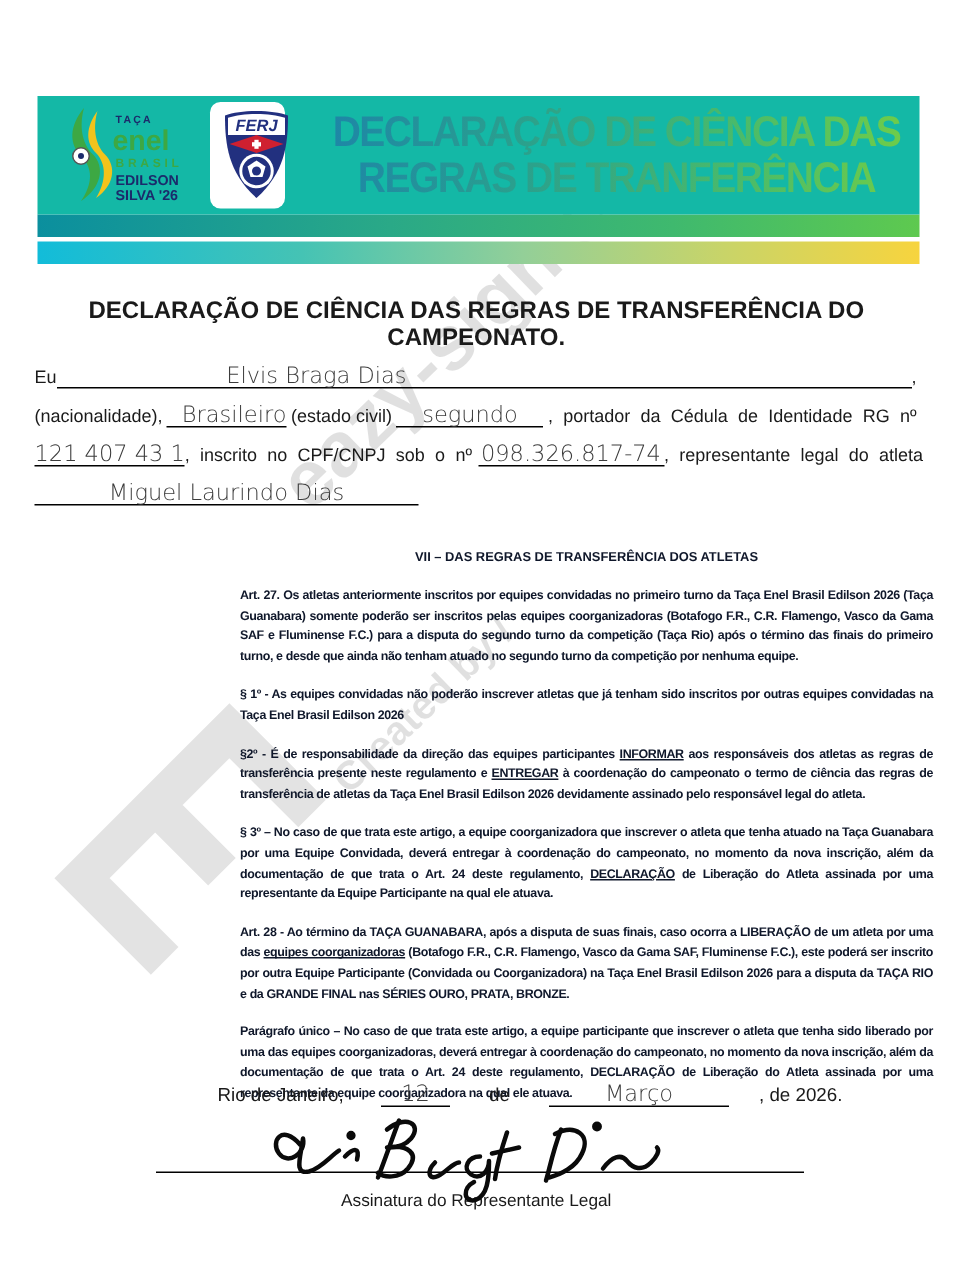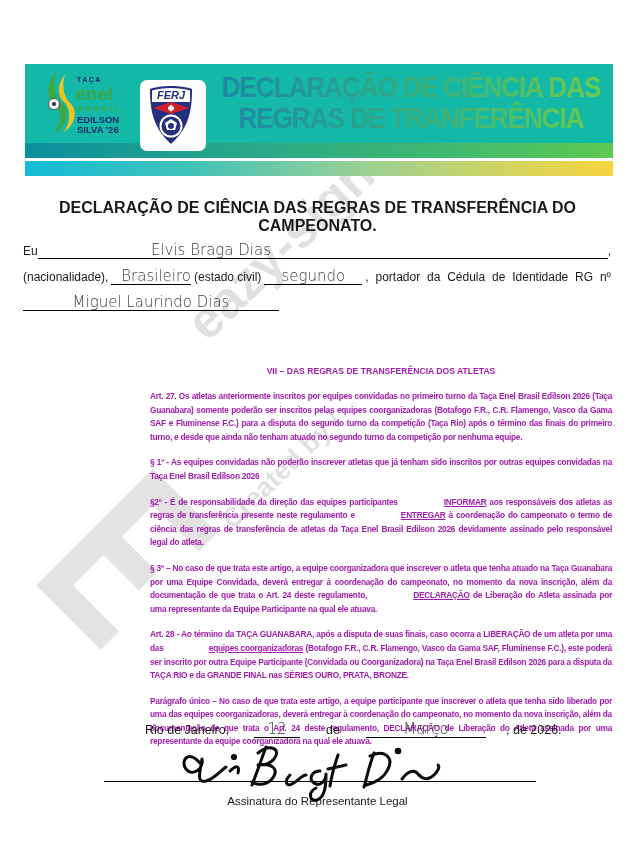"FERJ" .logo-ferj { top: 16px -> 4px; width: 66px -> 50px }
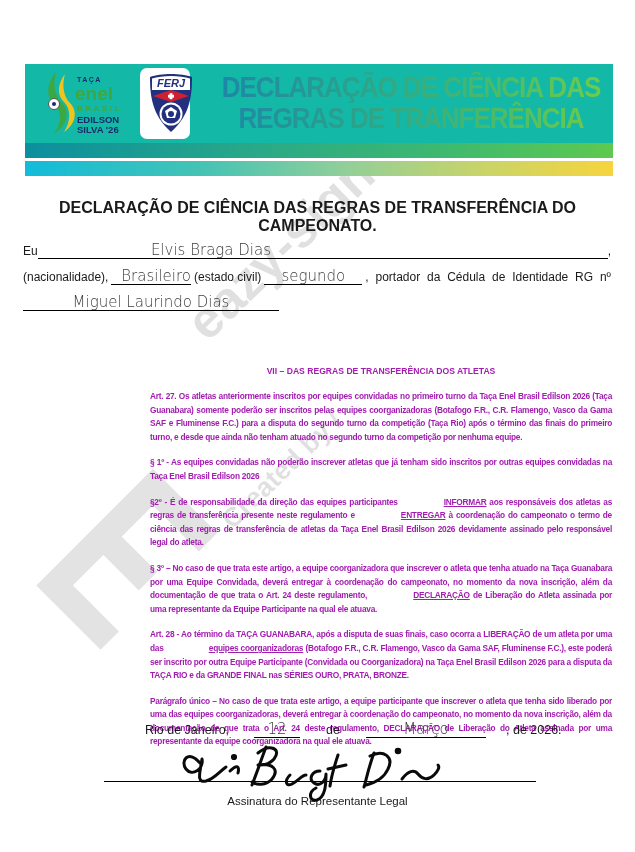"121 407 43 1" div.frow { html: none -> <div> <span>121 407 43 1</span> <span>, inscrito no CPF/CNPJ sob o nº</span> <span>098.326.817-74</span> <span>, representante legal do atleta</span> </div> }
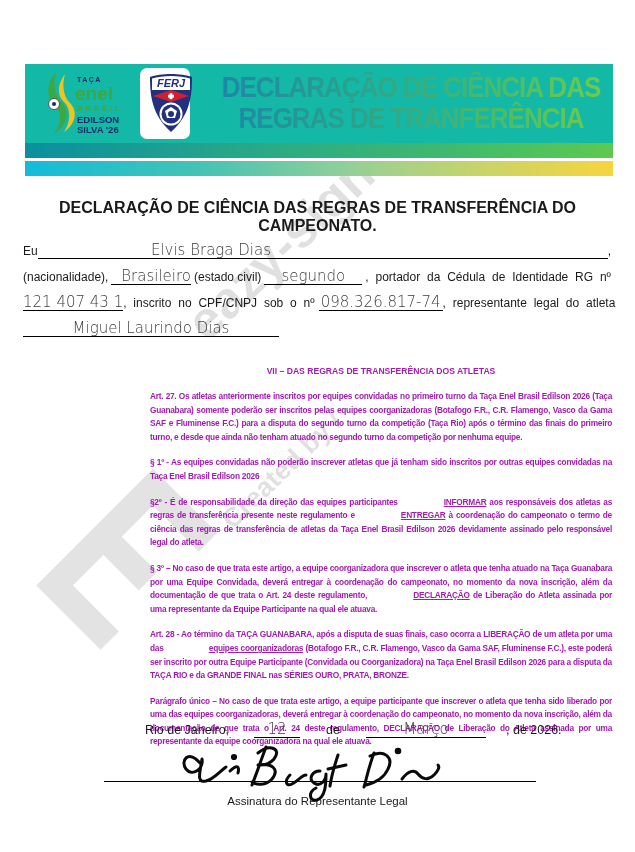"VII – DAS REGRAS DE" .regs { color: #a21caf -> #0f172a; left: 150px -> 160px }
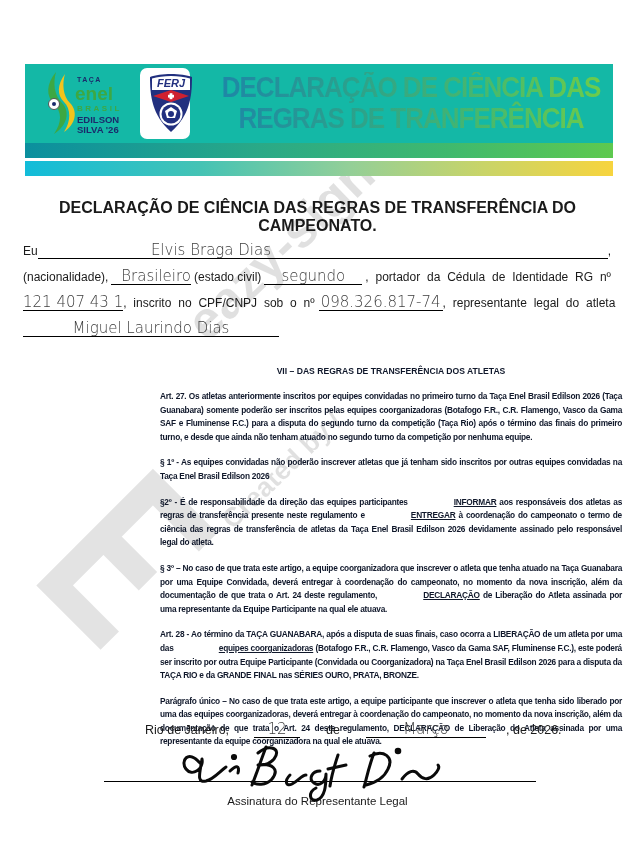"INFORMAR" .reg-p .u { margin-left: 43px -> none }
